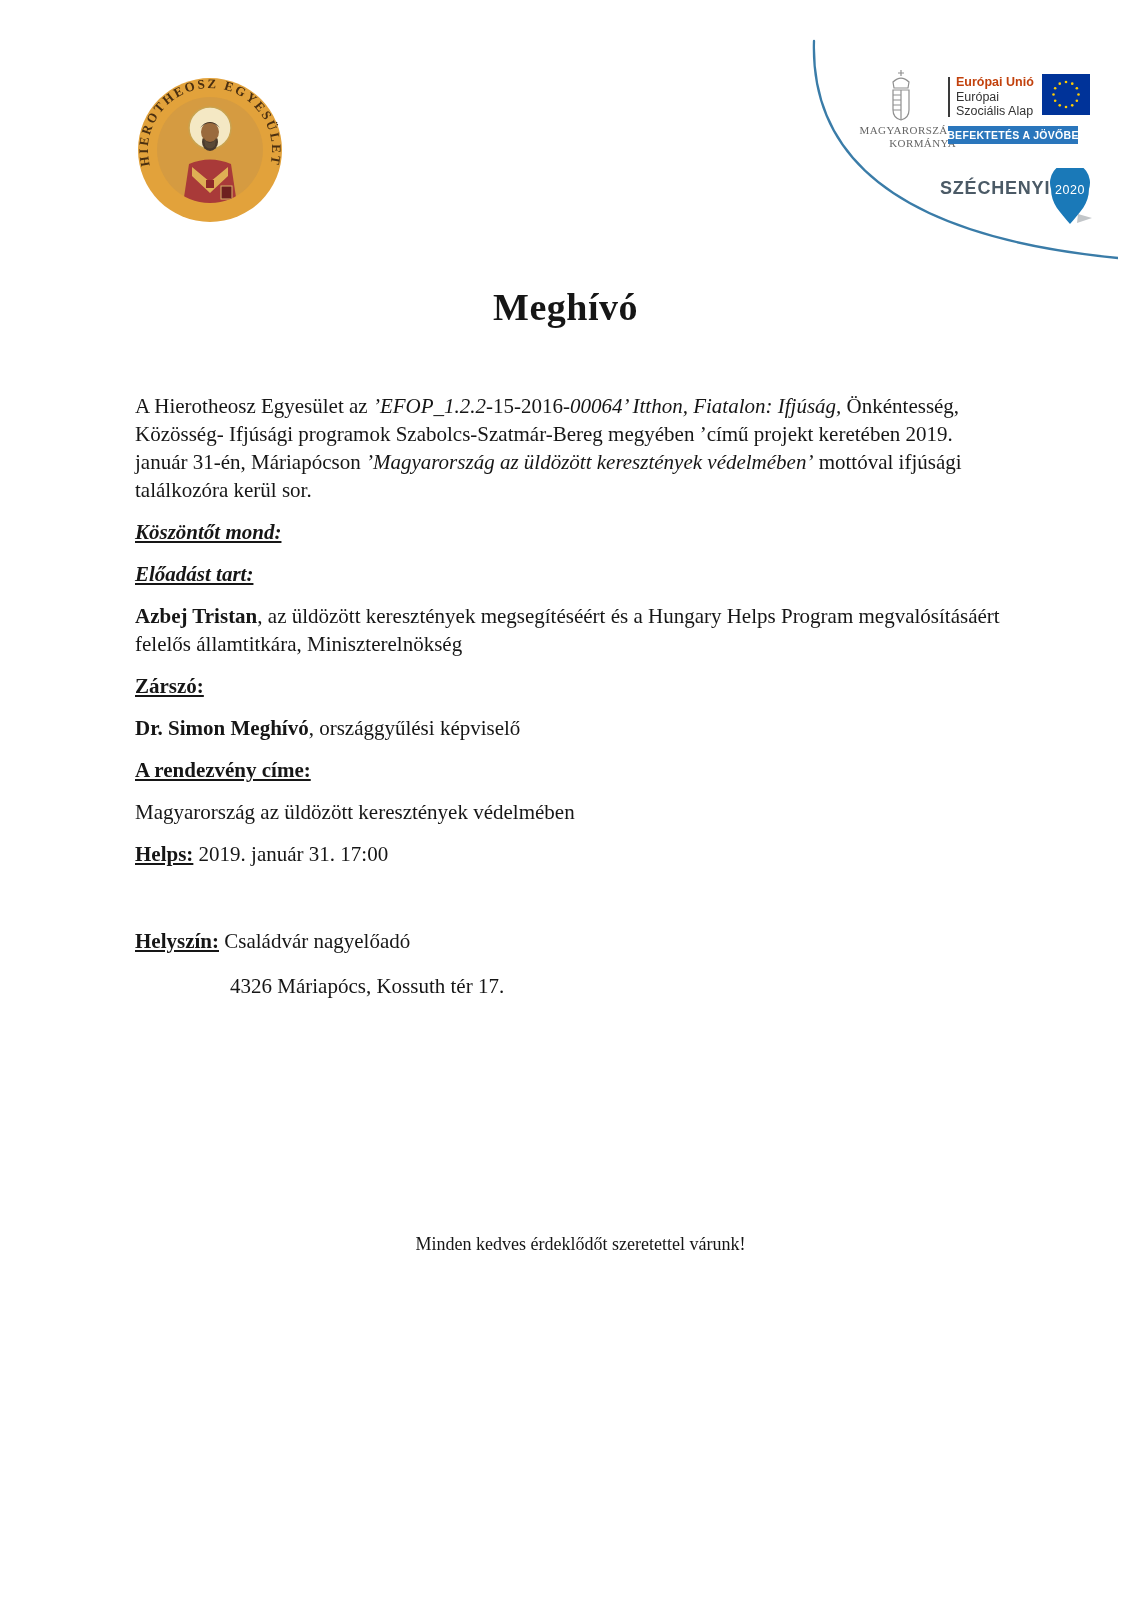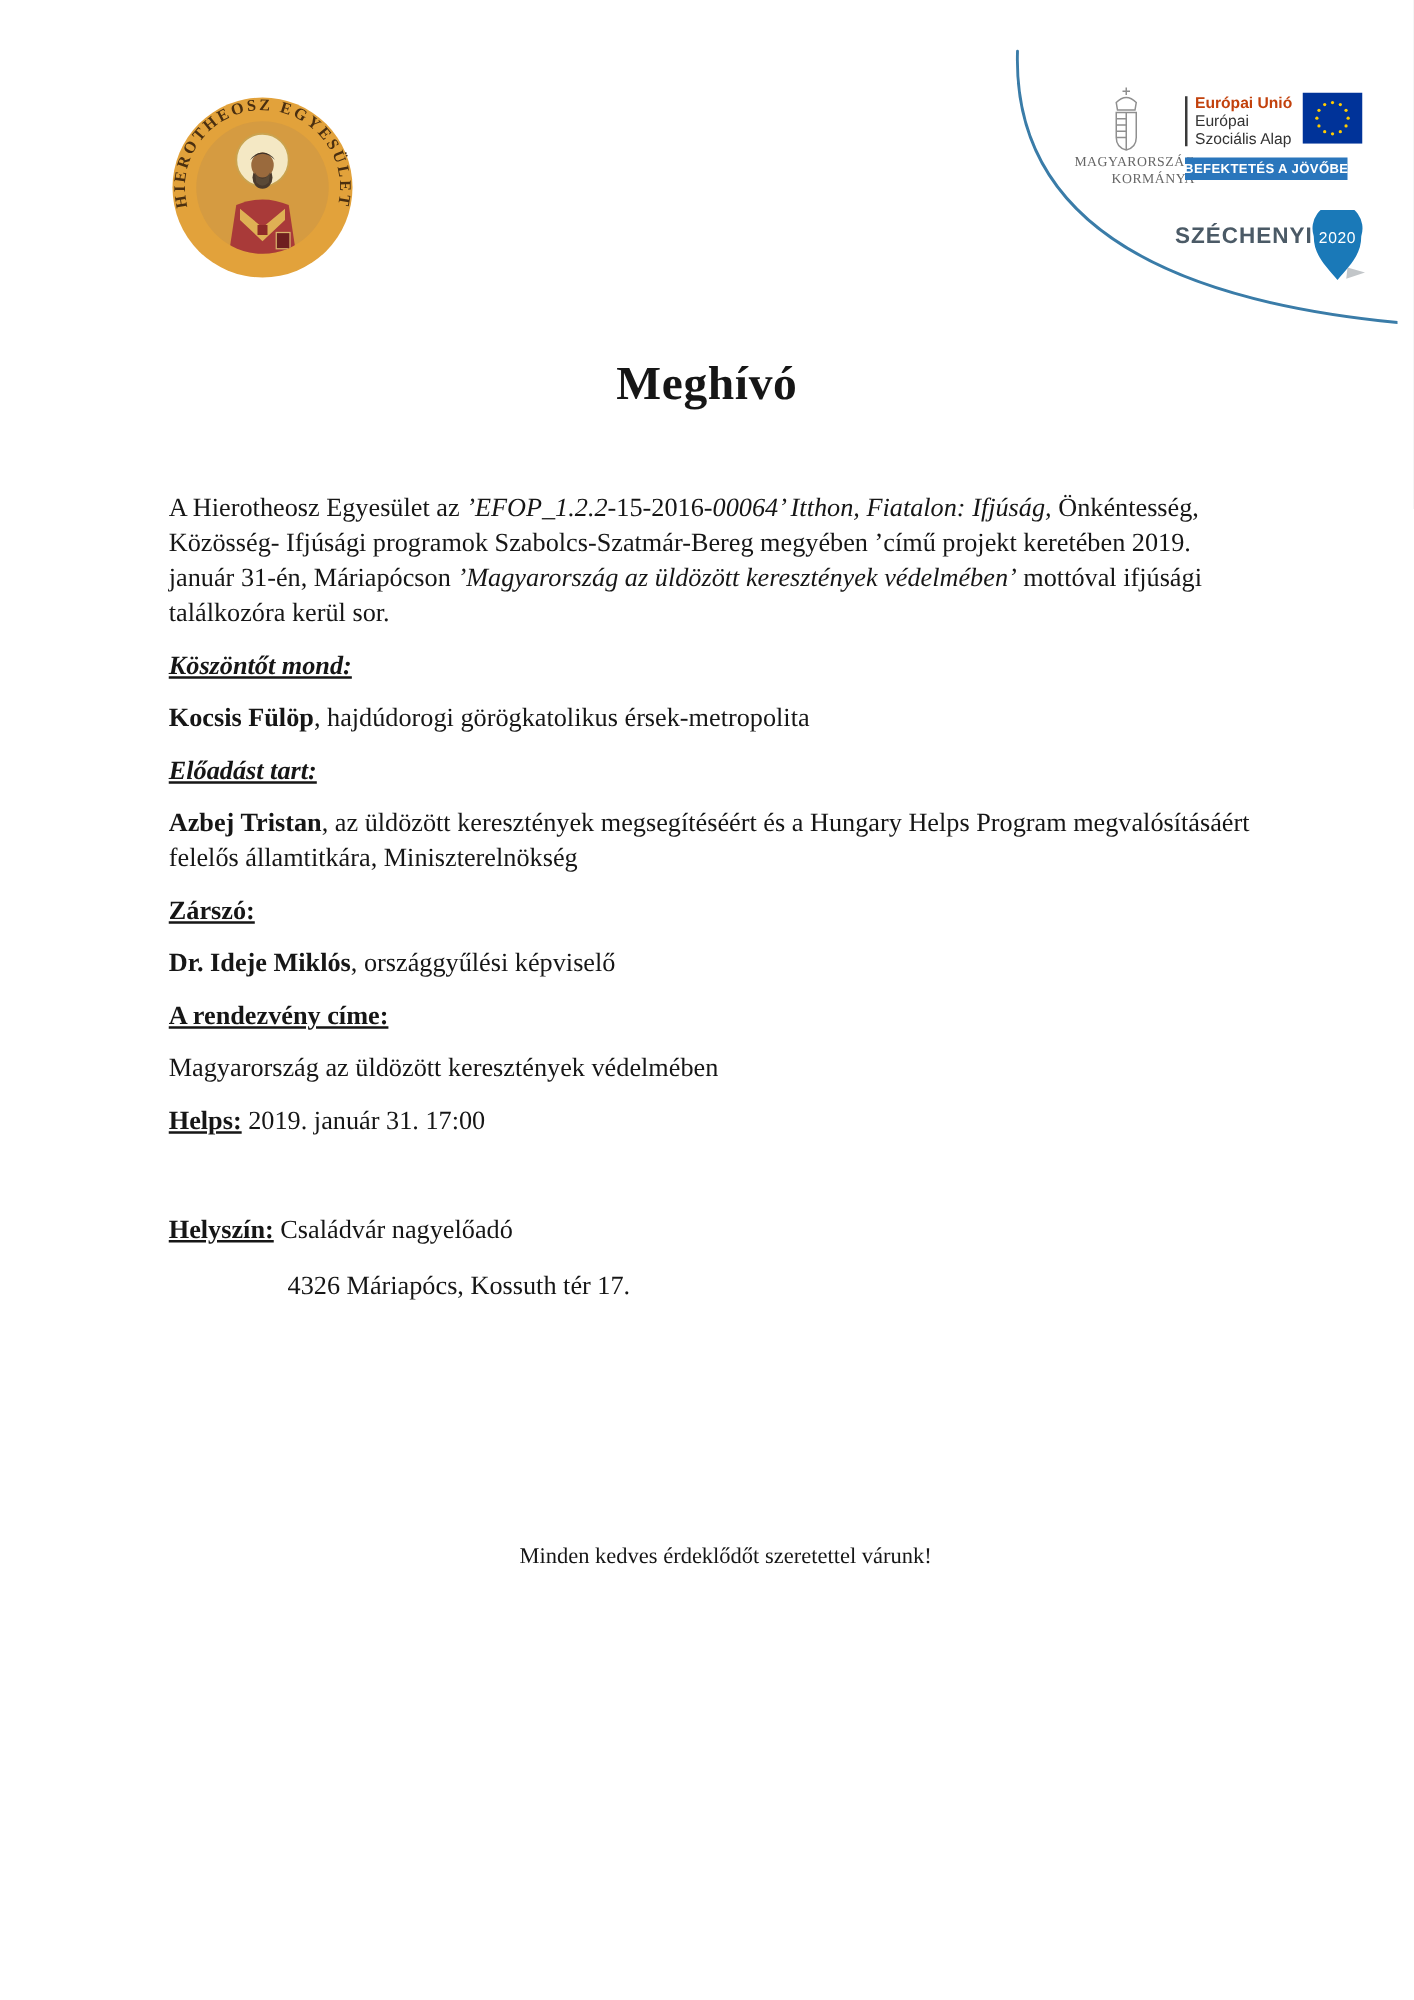"Kocsis Fülöp, hajdúdorogi görögkatolikus" p.line { html: <p><span>Kocsis Fülöp</span><span>, hajdúdorogi görögkatolikus érsek-metropolita</span></p> -> none }
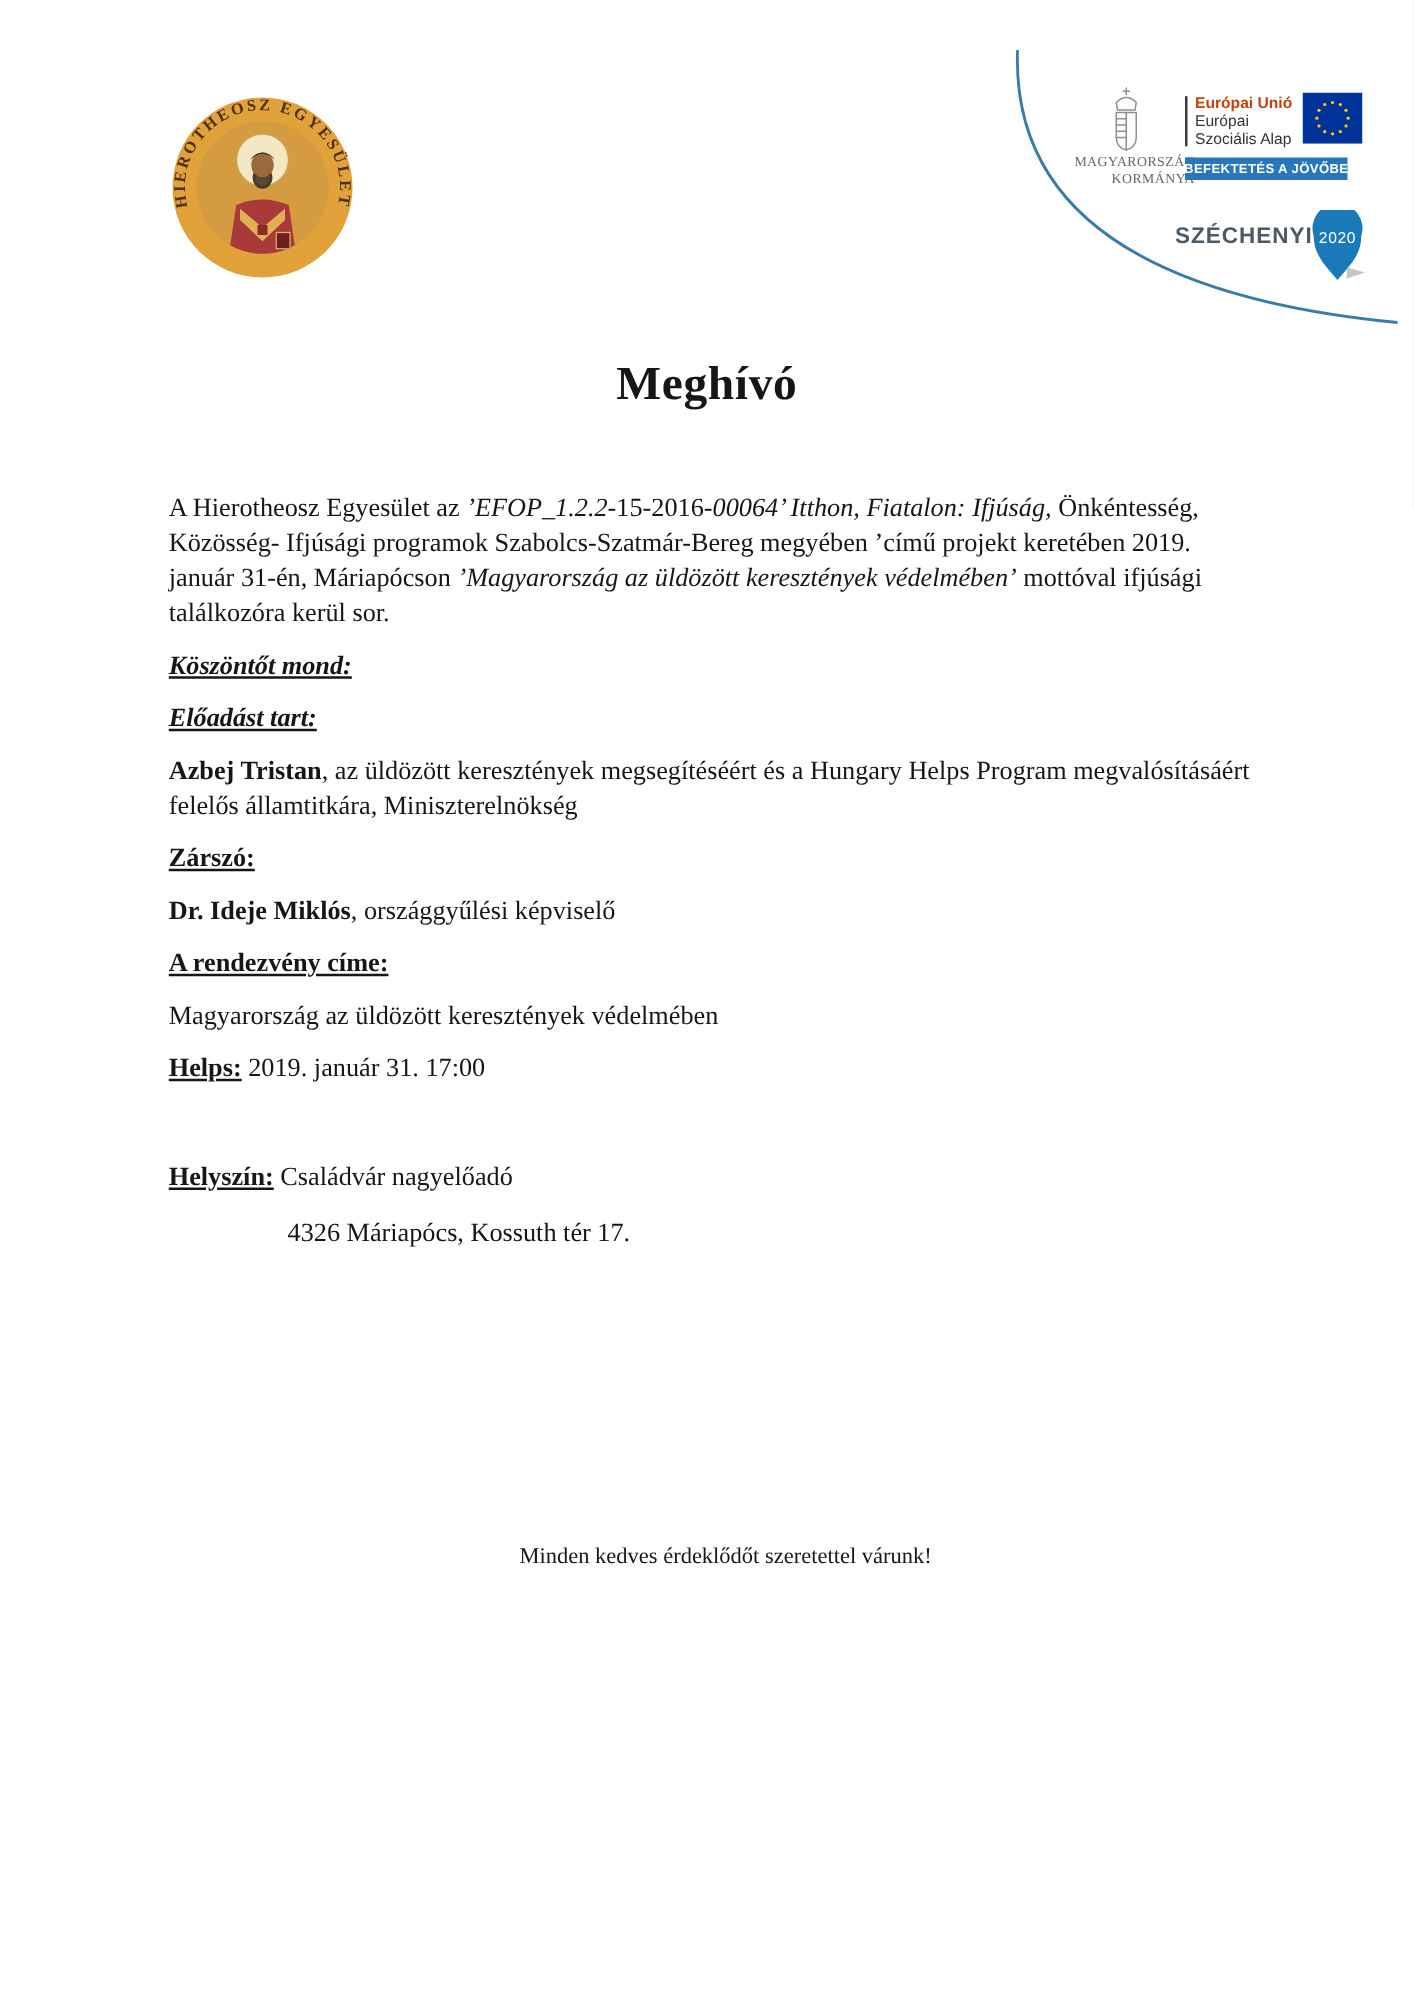"Dr. Ideje Miklós" span.seg-b { text: Ideje Miklós -> Simon Meghívó }
